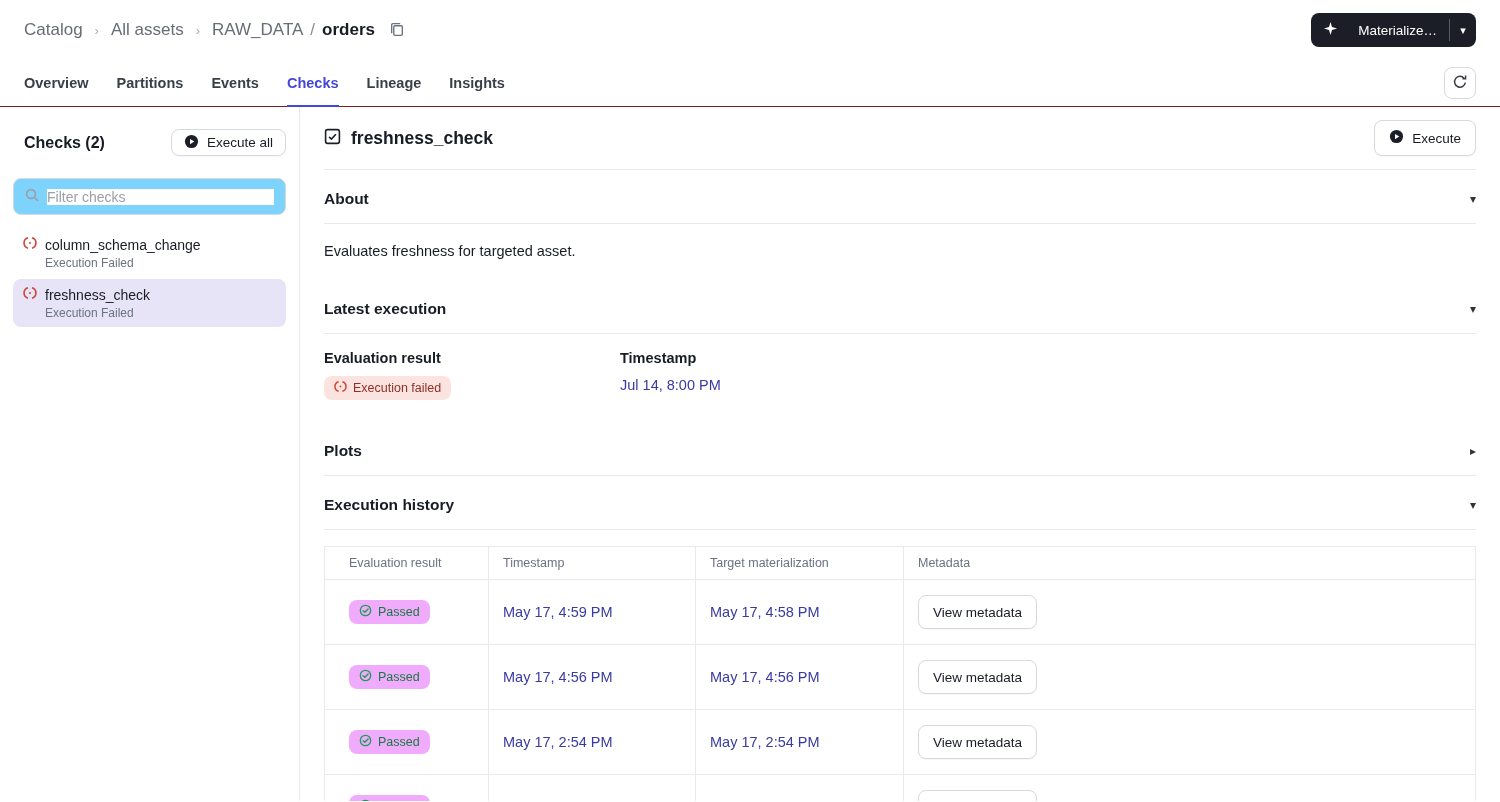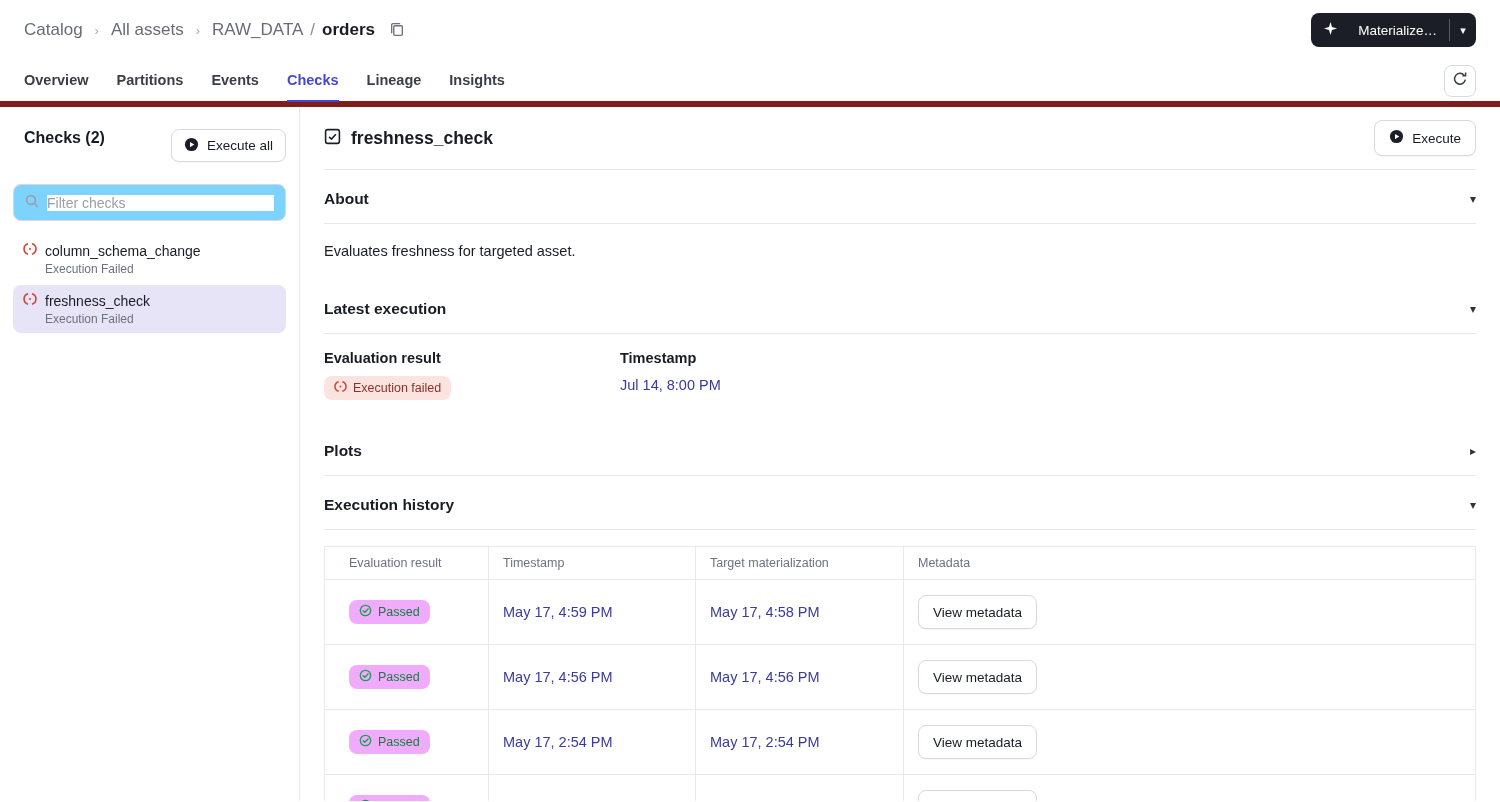"Overview" .tabbar { border-bottom: 6px solid #7f1d1d -> 1px solid #7f1d1d }
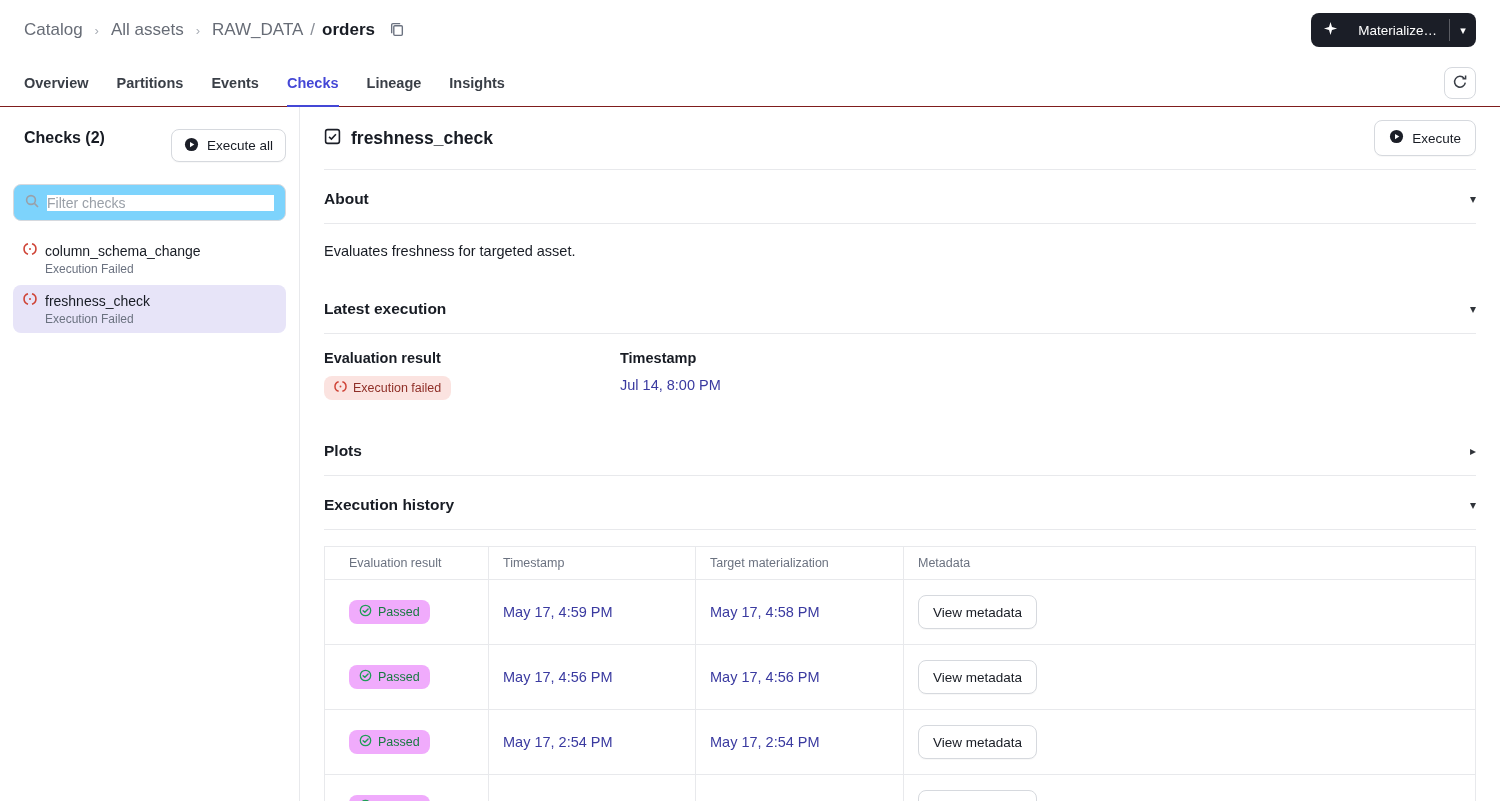"Checks (2)" .sidebar-header { align-items: flex-start -> center }
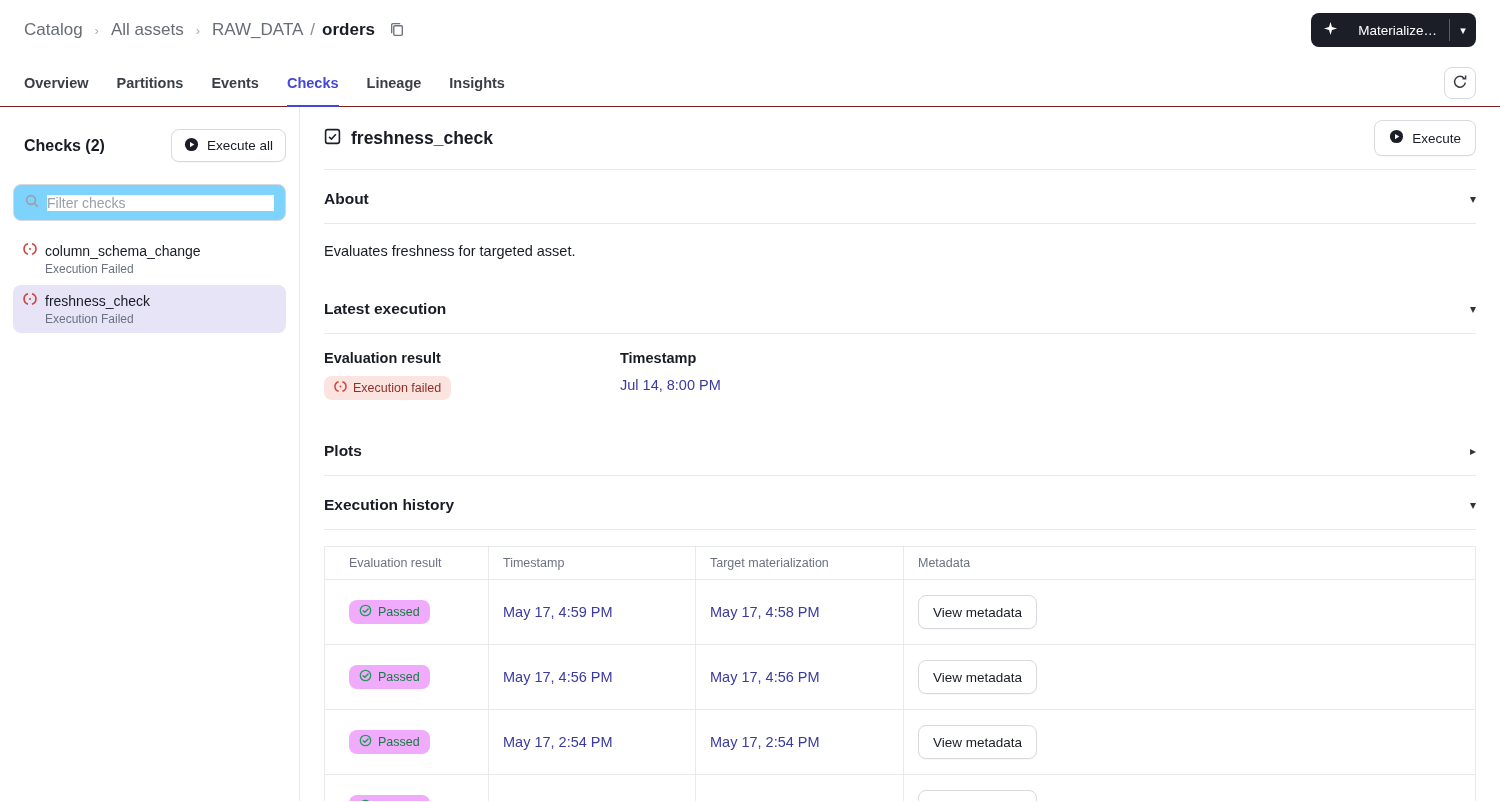"Execute all" .btn-sm { height: 33px -> 27px }
